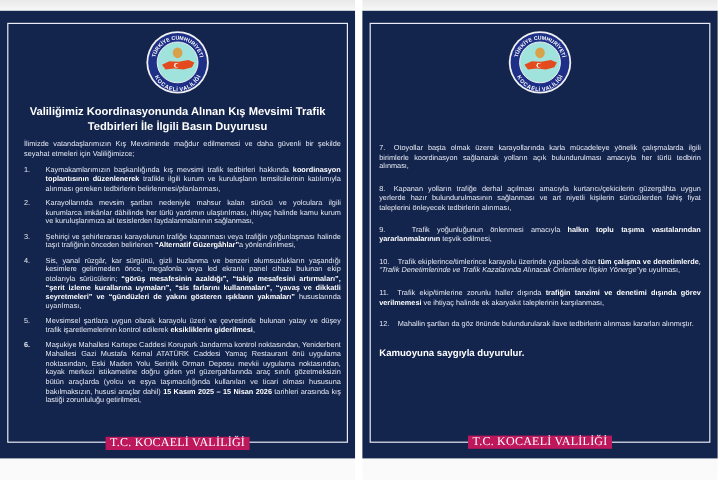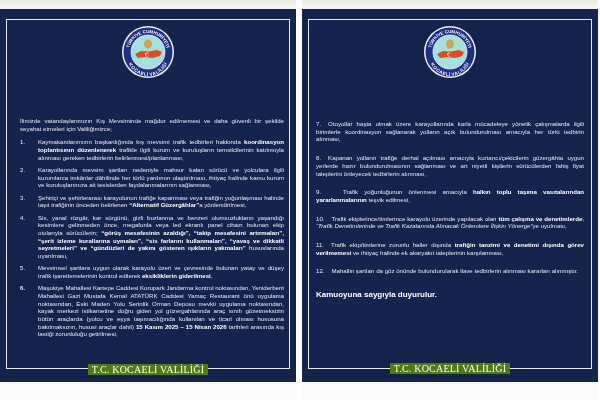"Valiliğimiz Koordinasyonunda Alınan Kış" div.title { html: none -> <div> <div>Valiliğimiz Koordinasyonunda Alınan Kış Mevsimi Trafik</div> <div>Tedbirleri İle İlgili Basın Duyurusu</div> </div> }
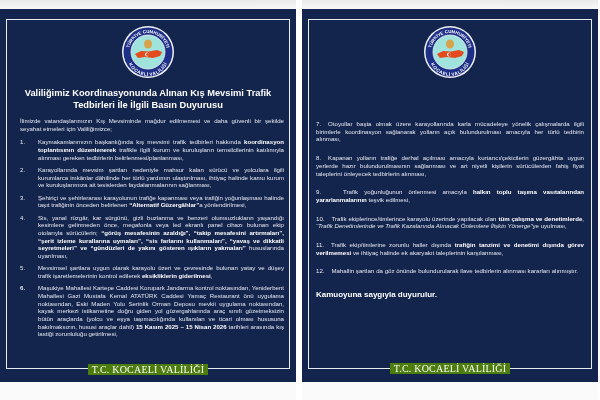"T.C. KOCAELİ VALİLİĞİ" .footer .sig { background: #4d7c0f -> #be185d }
